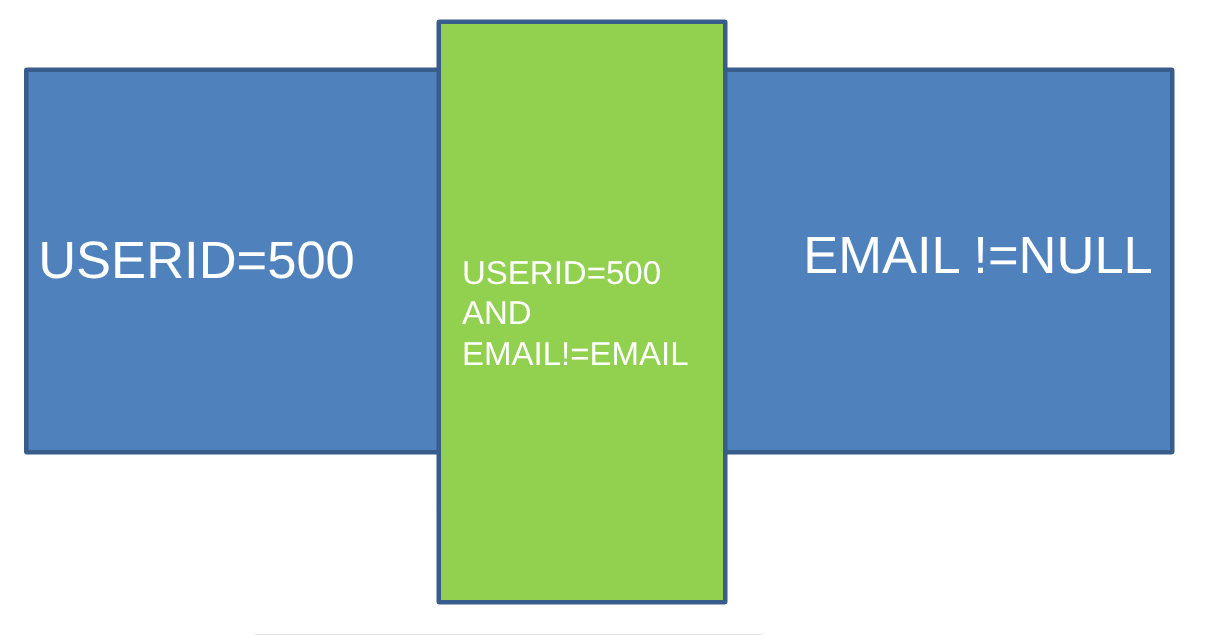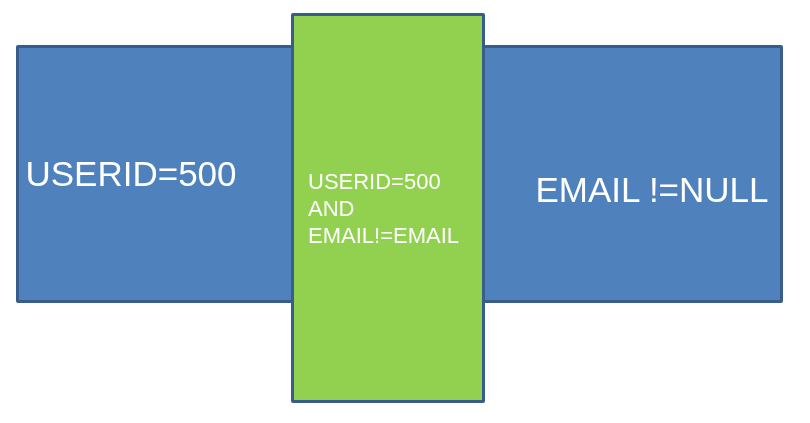"EMAIL !=NULL" .right-label-zone { top: 61px -> 42px }
